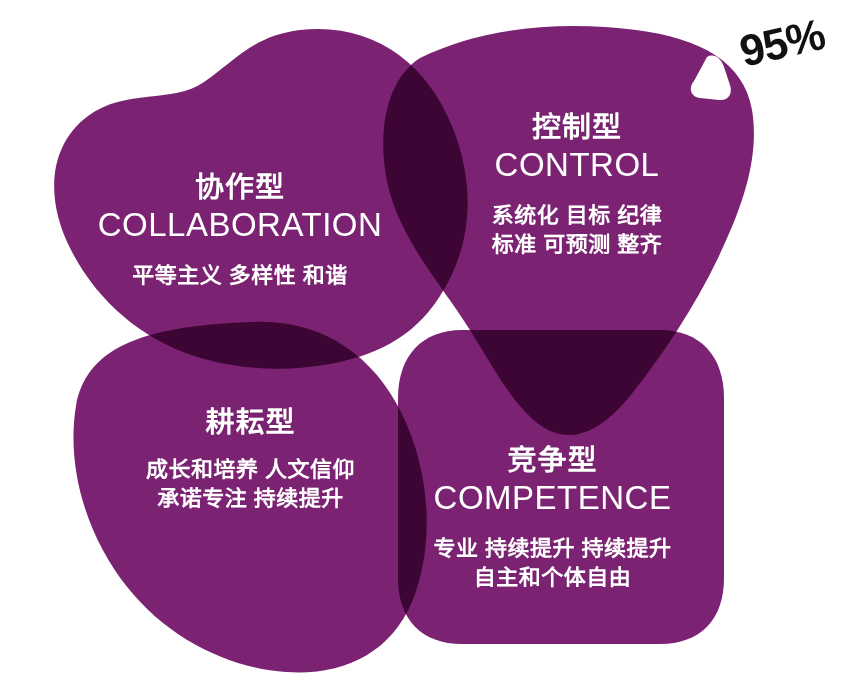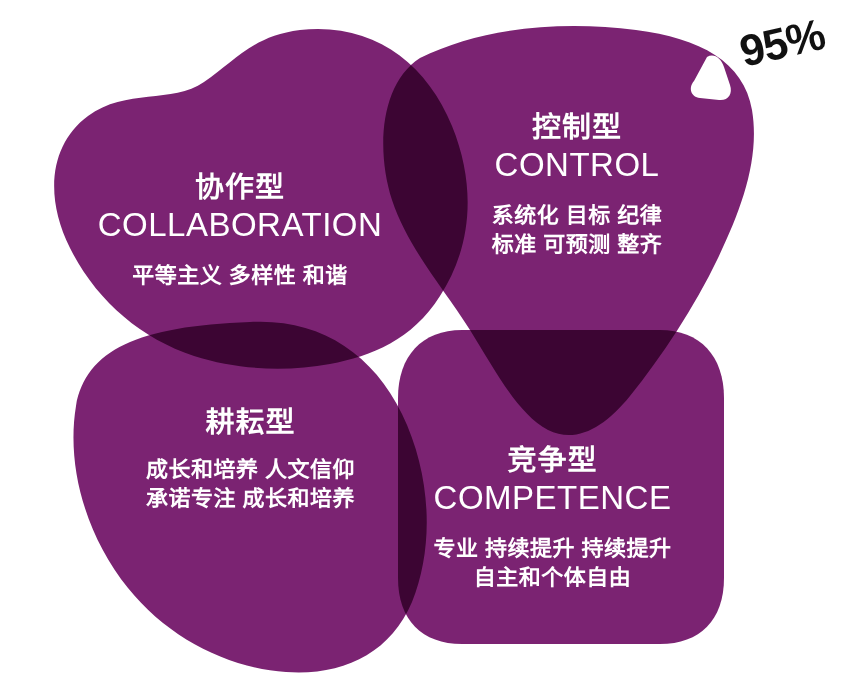"承诺专注 成长和培养" span.kw { text: 成长和培养 -> 持续提升 }
